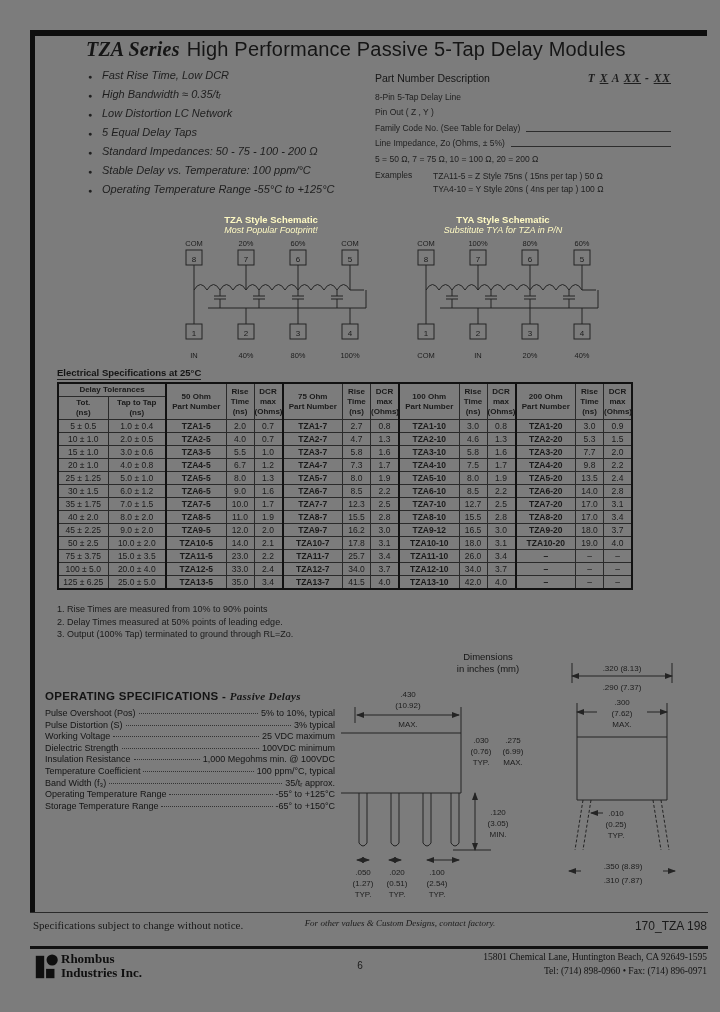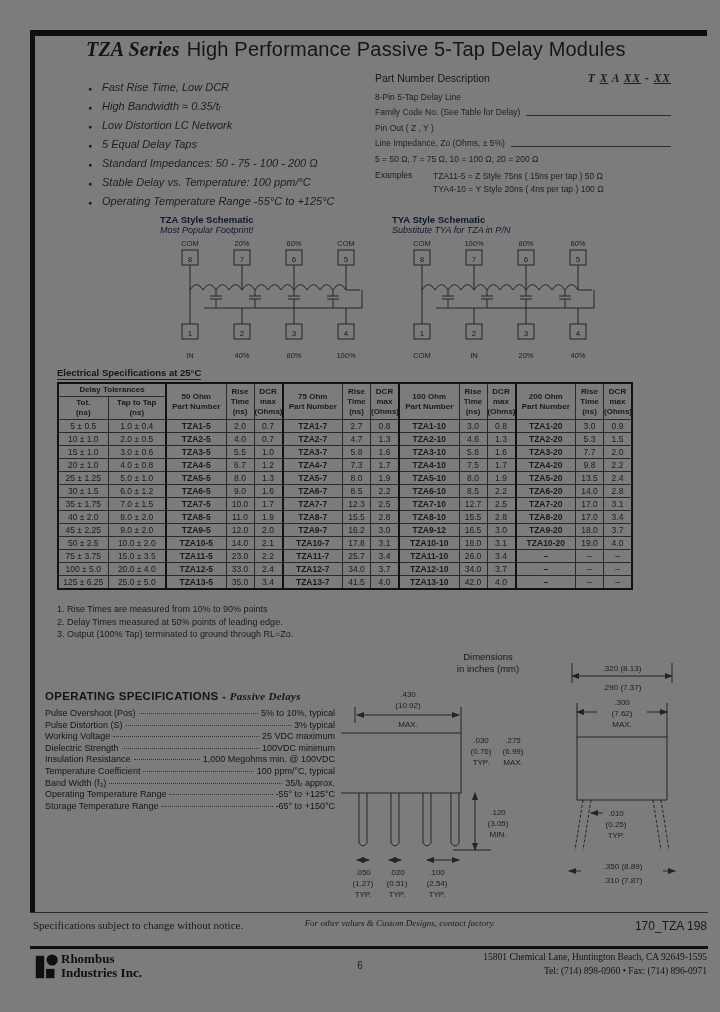"Fast Rise Time, Low DCR" #features { top: 78px -> 66px }
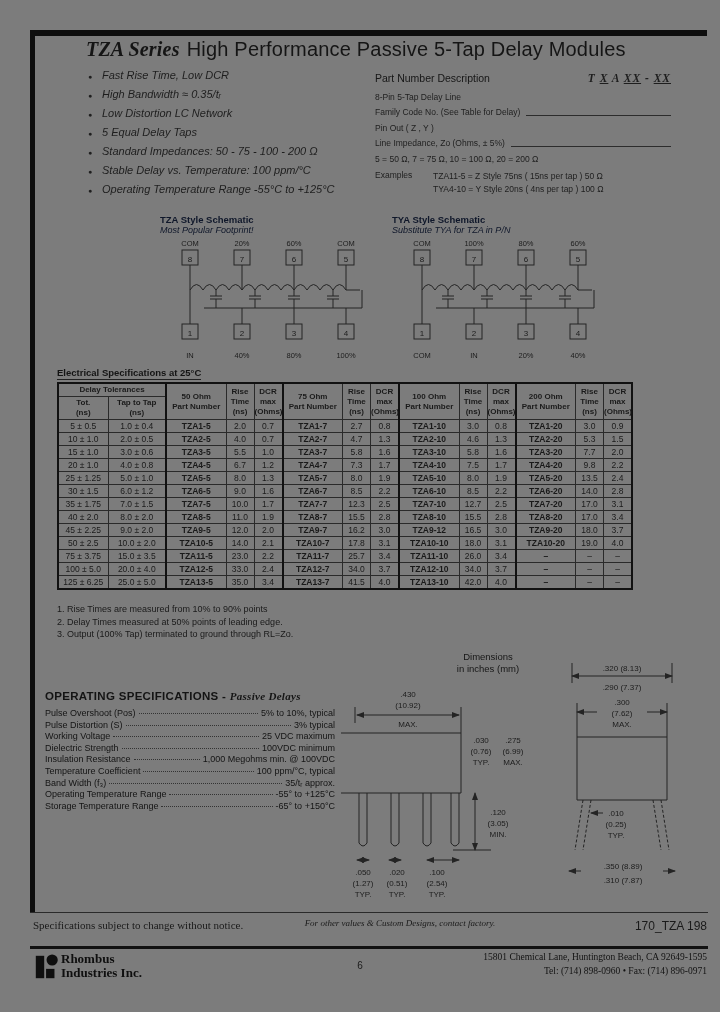"Family Code No. (See Table" div.pn-line { order: before "Pin Out ( Z ," -> after "Pin Out ( Z ," }
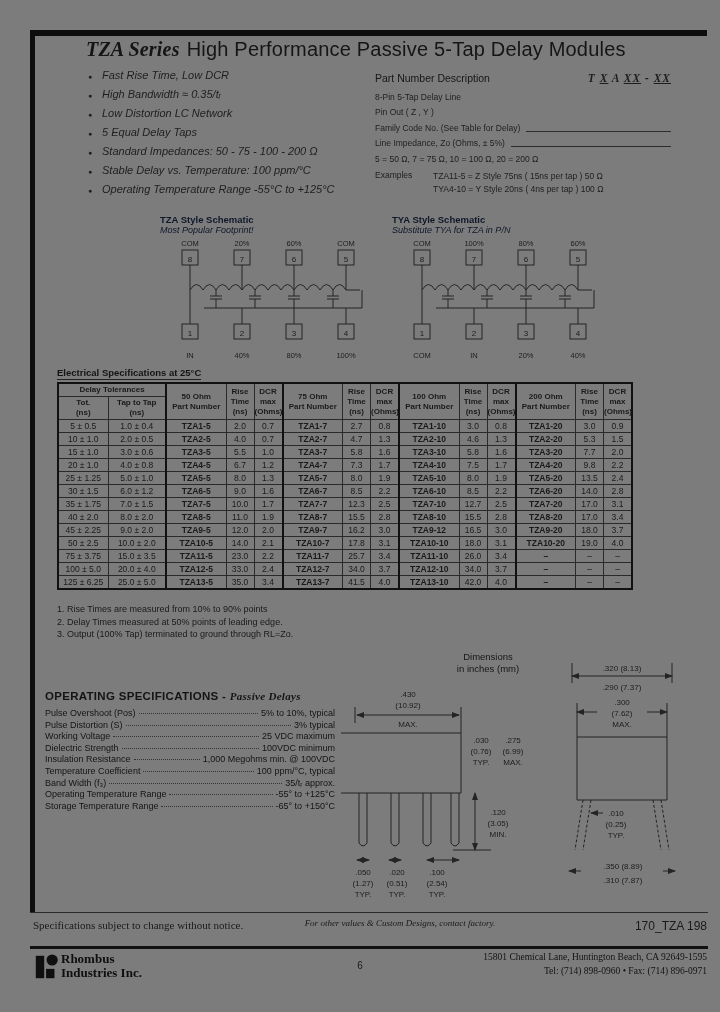"TZA Style Schematic" .schem { color: #0f172a -> #fef9c3; text-align: none -> center }
